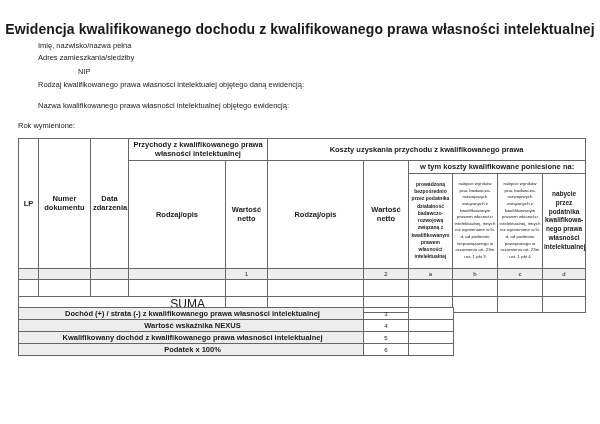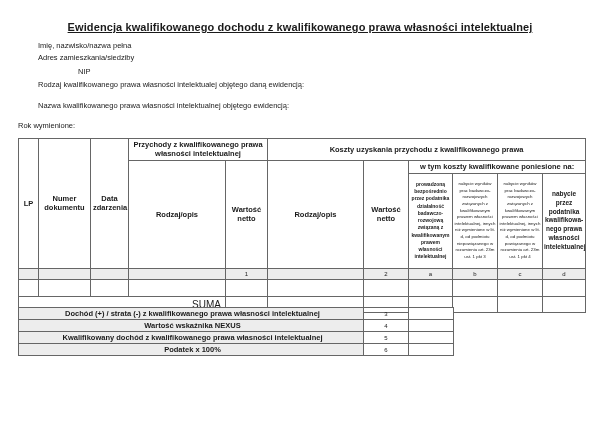"Ewidencja kwalifikowanego dochodu z" .title { font-size: 11px -> 14px; text-decoration: underline -> none }
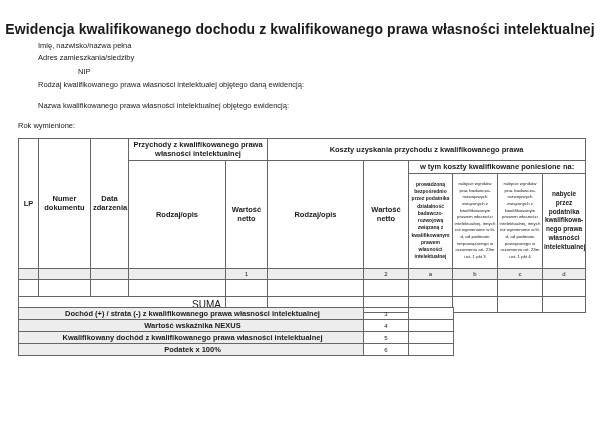"SUMA" .suma-cell { font-size: 10px -> 12px; padding-right: 4px -> 20px }
